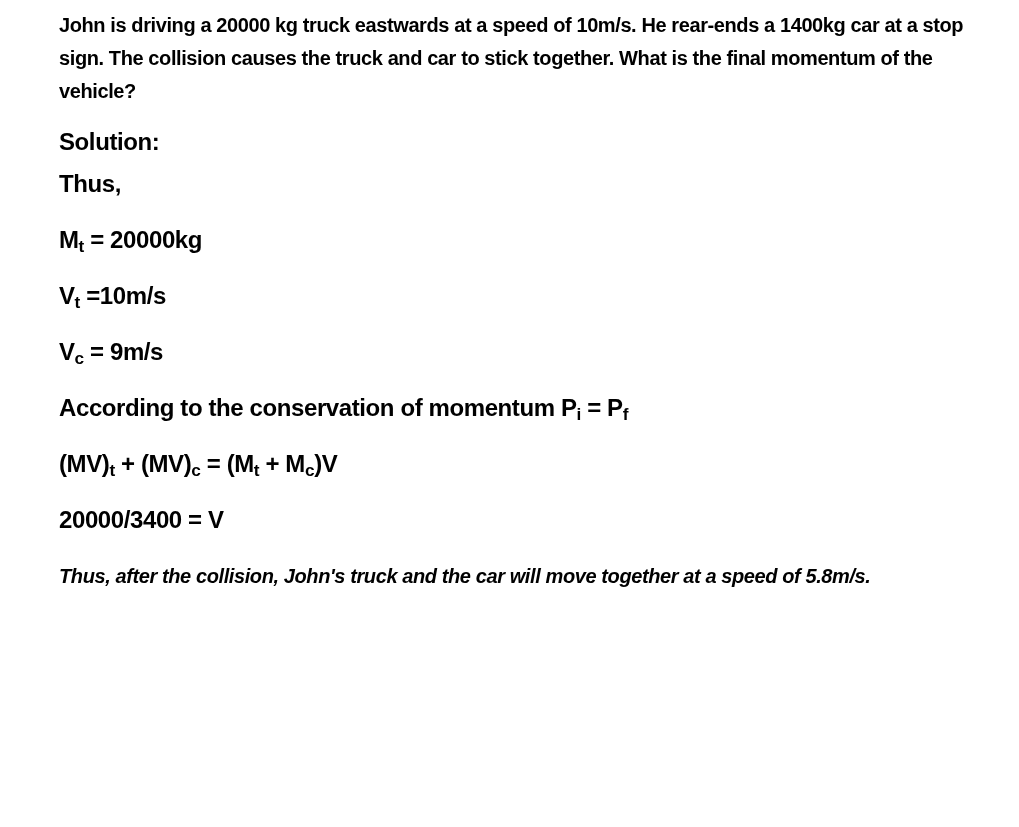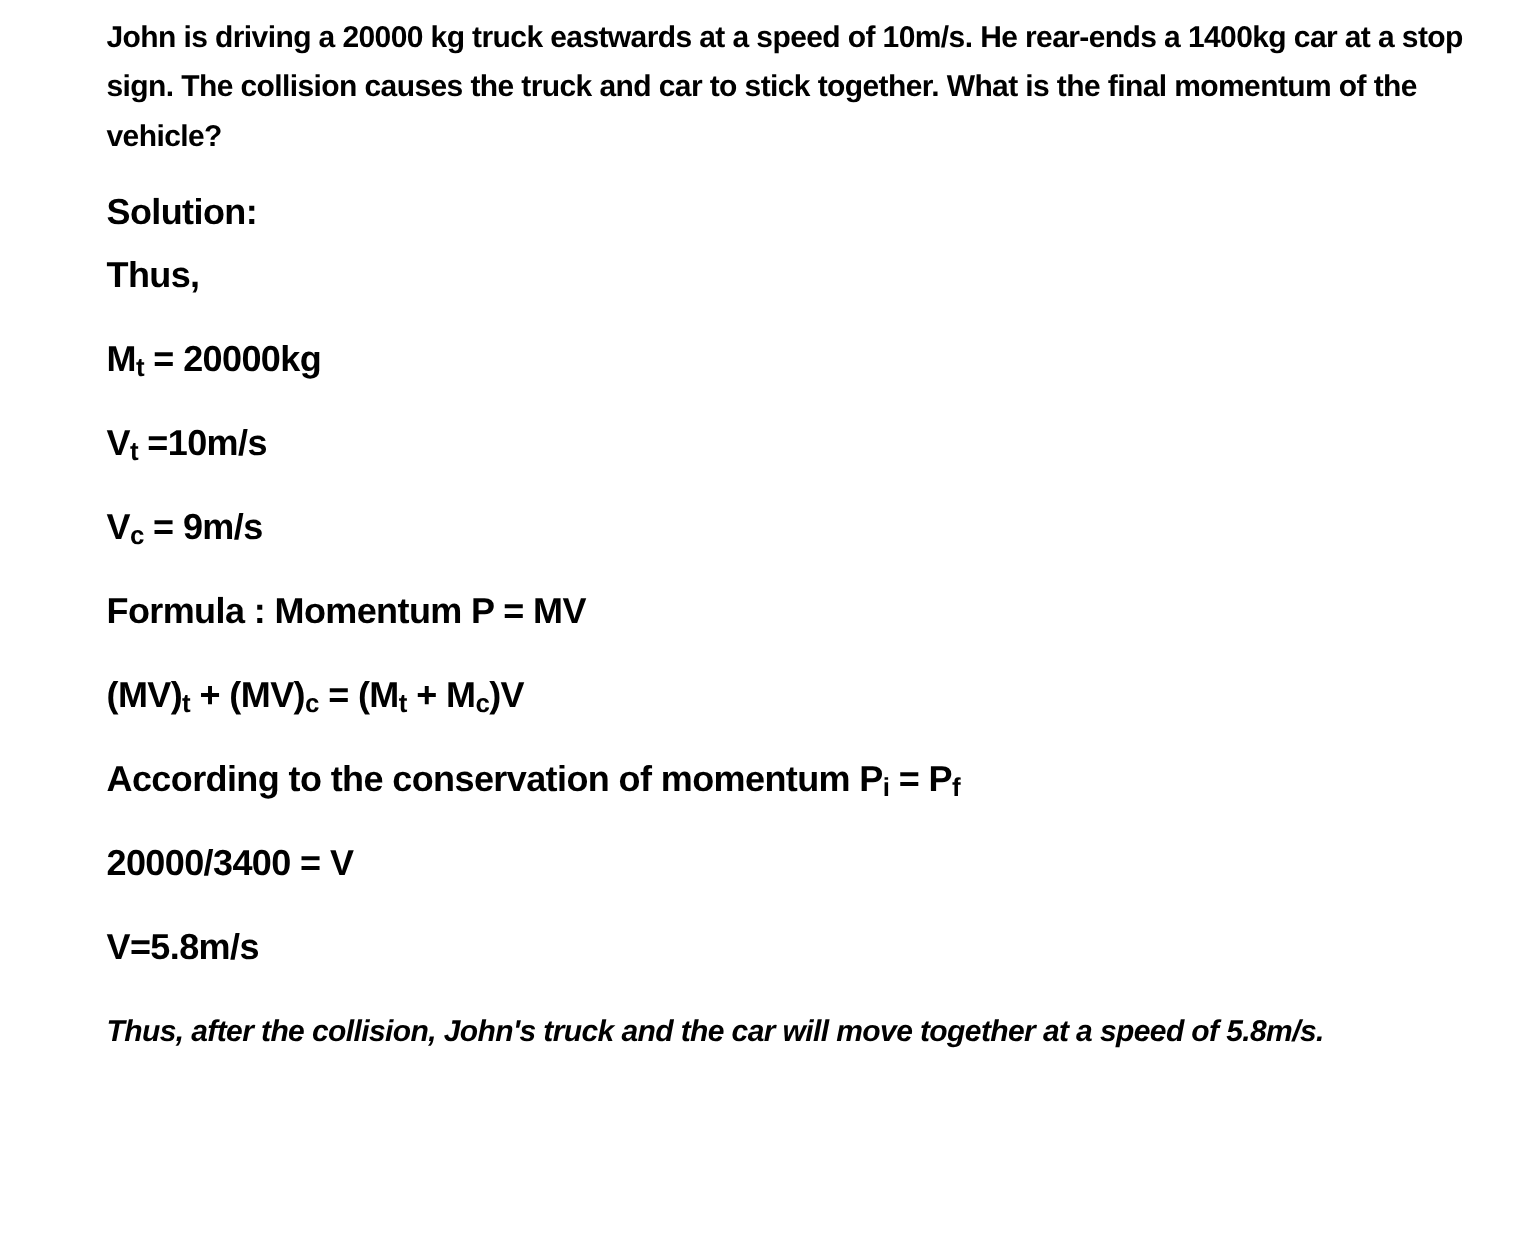"John is driving a 20000" p { margin: 16px -> 4px }
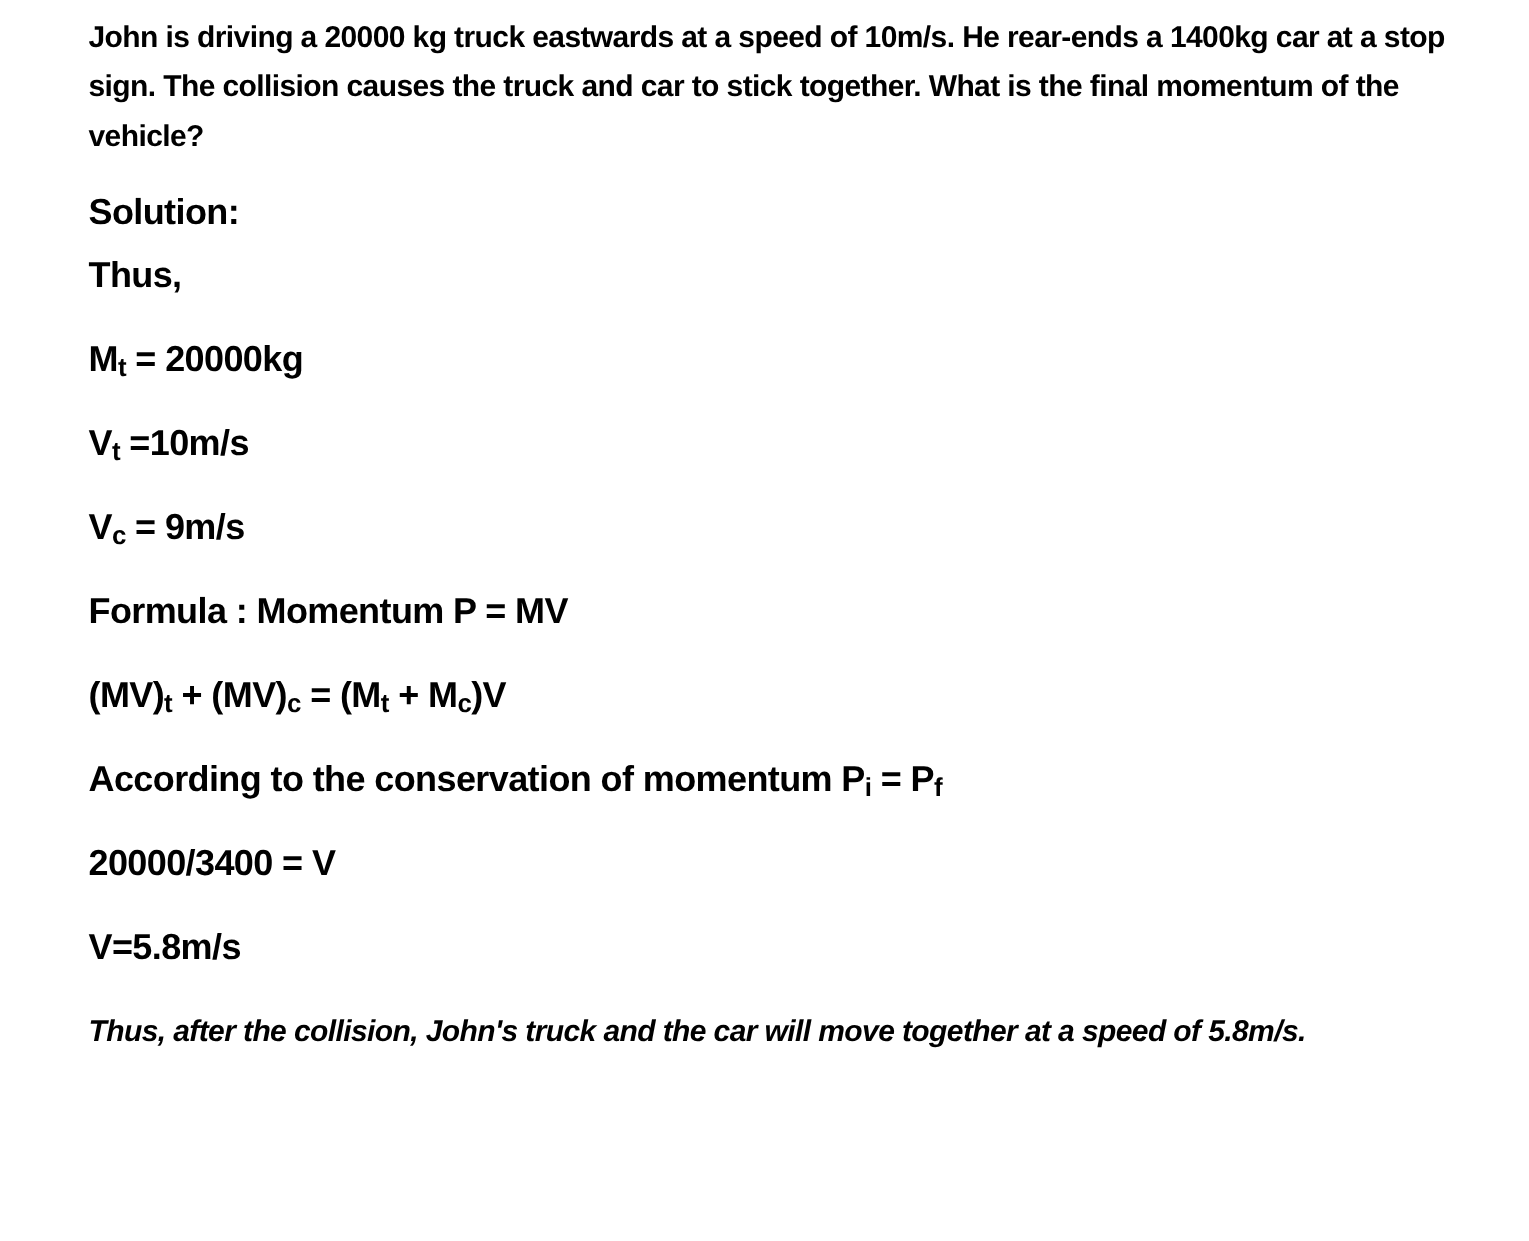"Formula : Momentum P =" p.line { html: <p>Formula : Momentum P = MV</p> -> none }
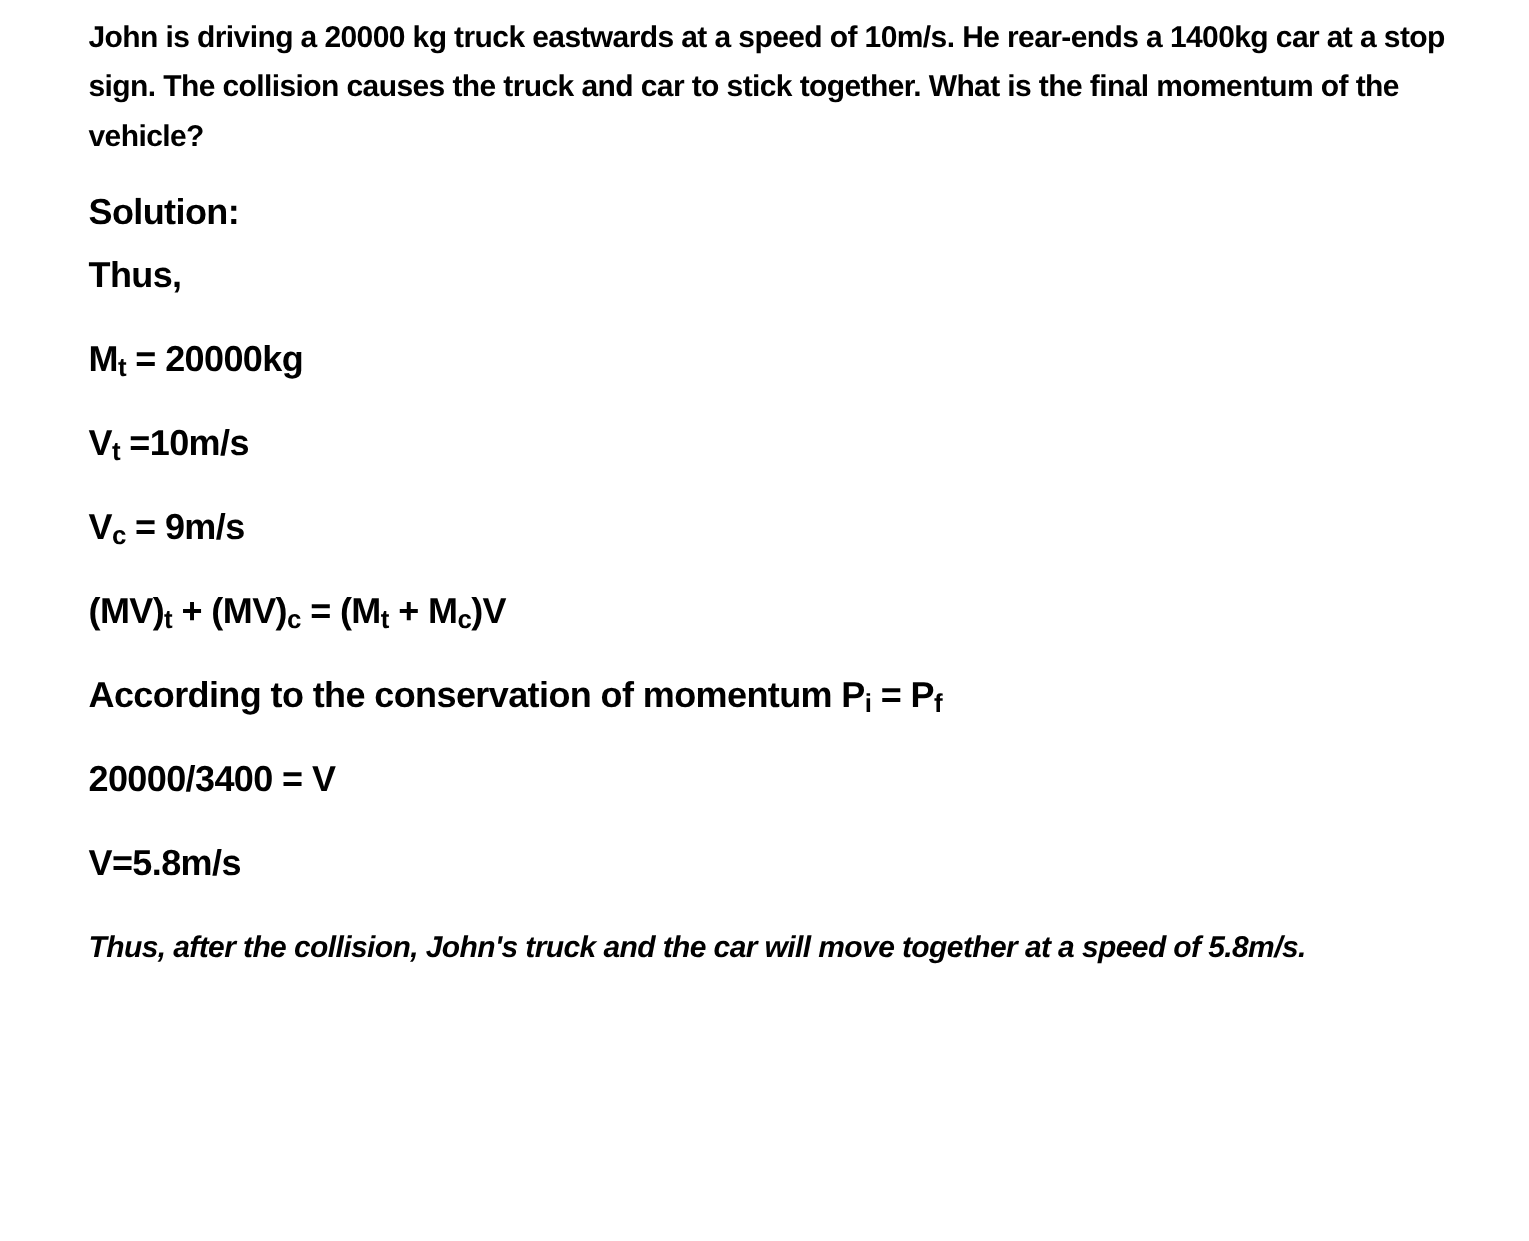"(MV)t + (MV)c = (Mt" p.line { order: before "According to the conservation of" -> after "According to the conservation of" }
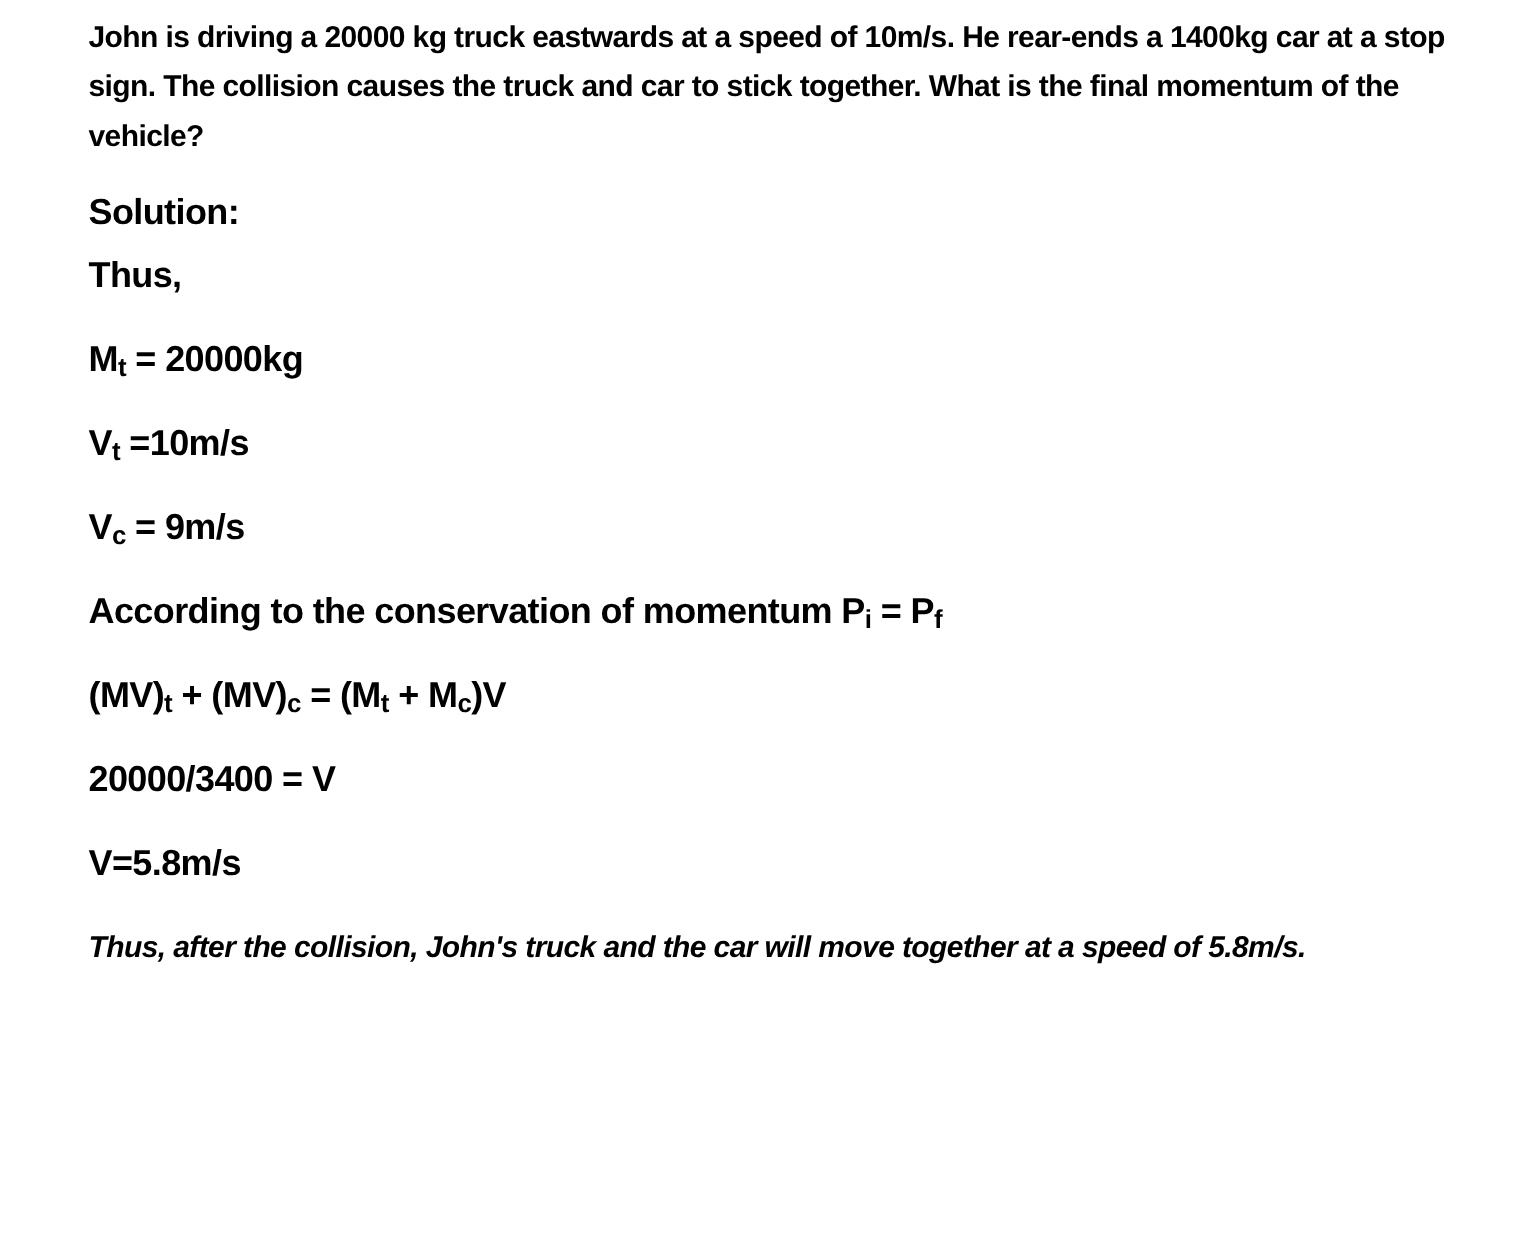"V=5.8m/s" p.line { html: <p>V=5.8m/s</p> -> none }
